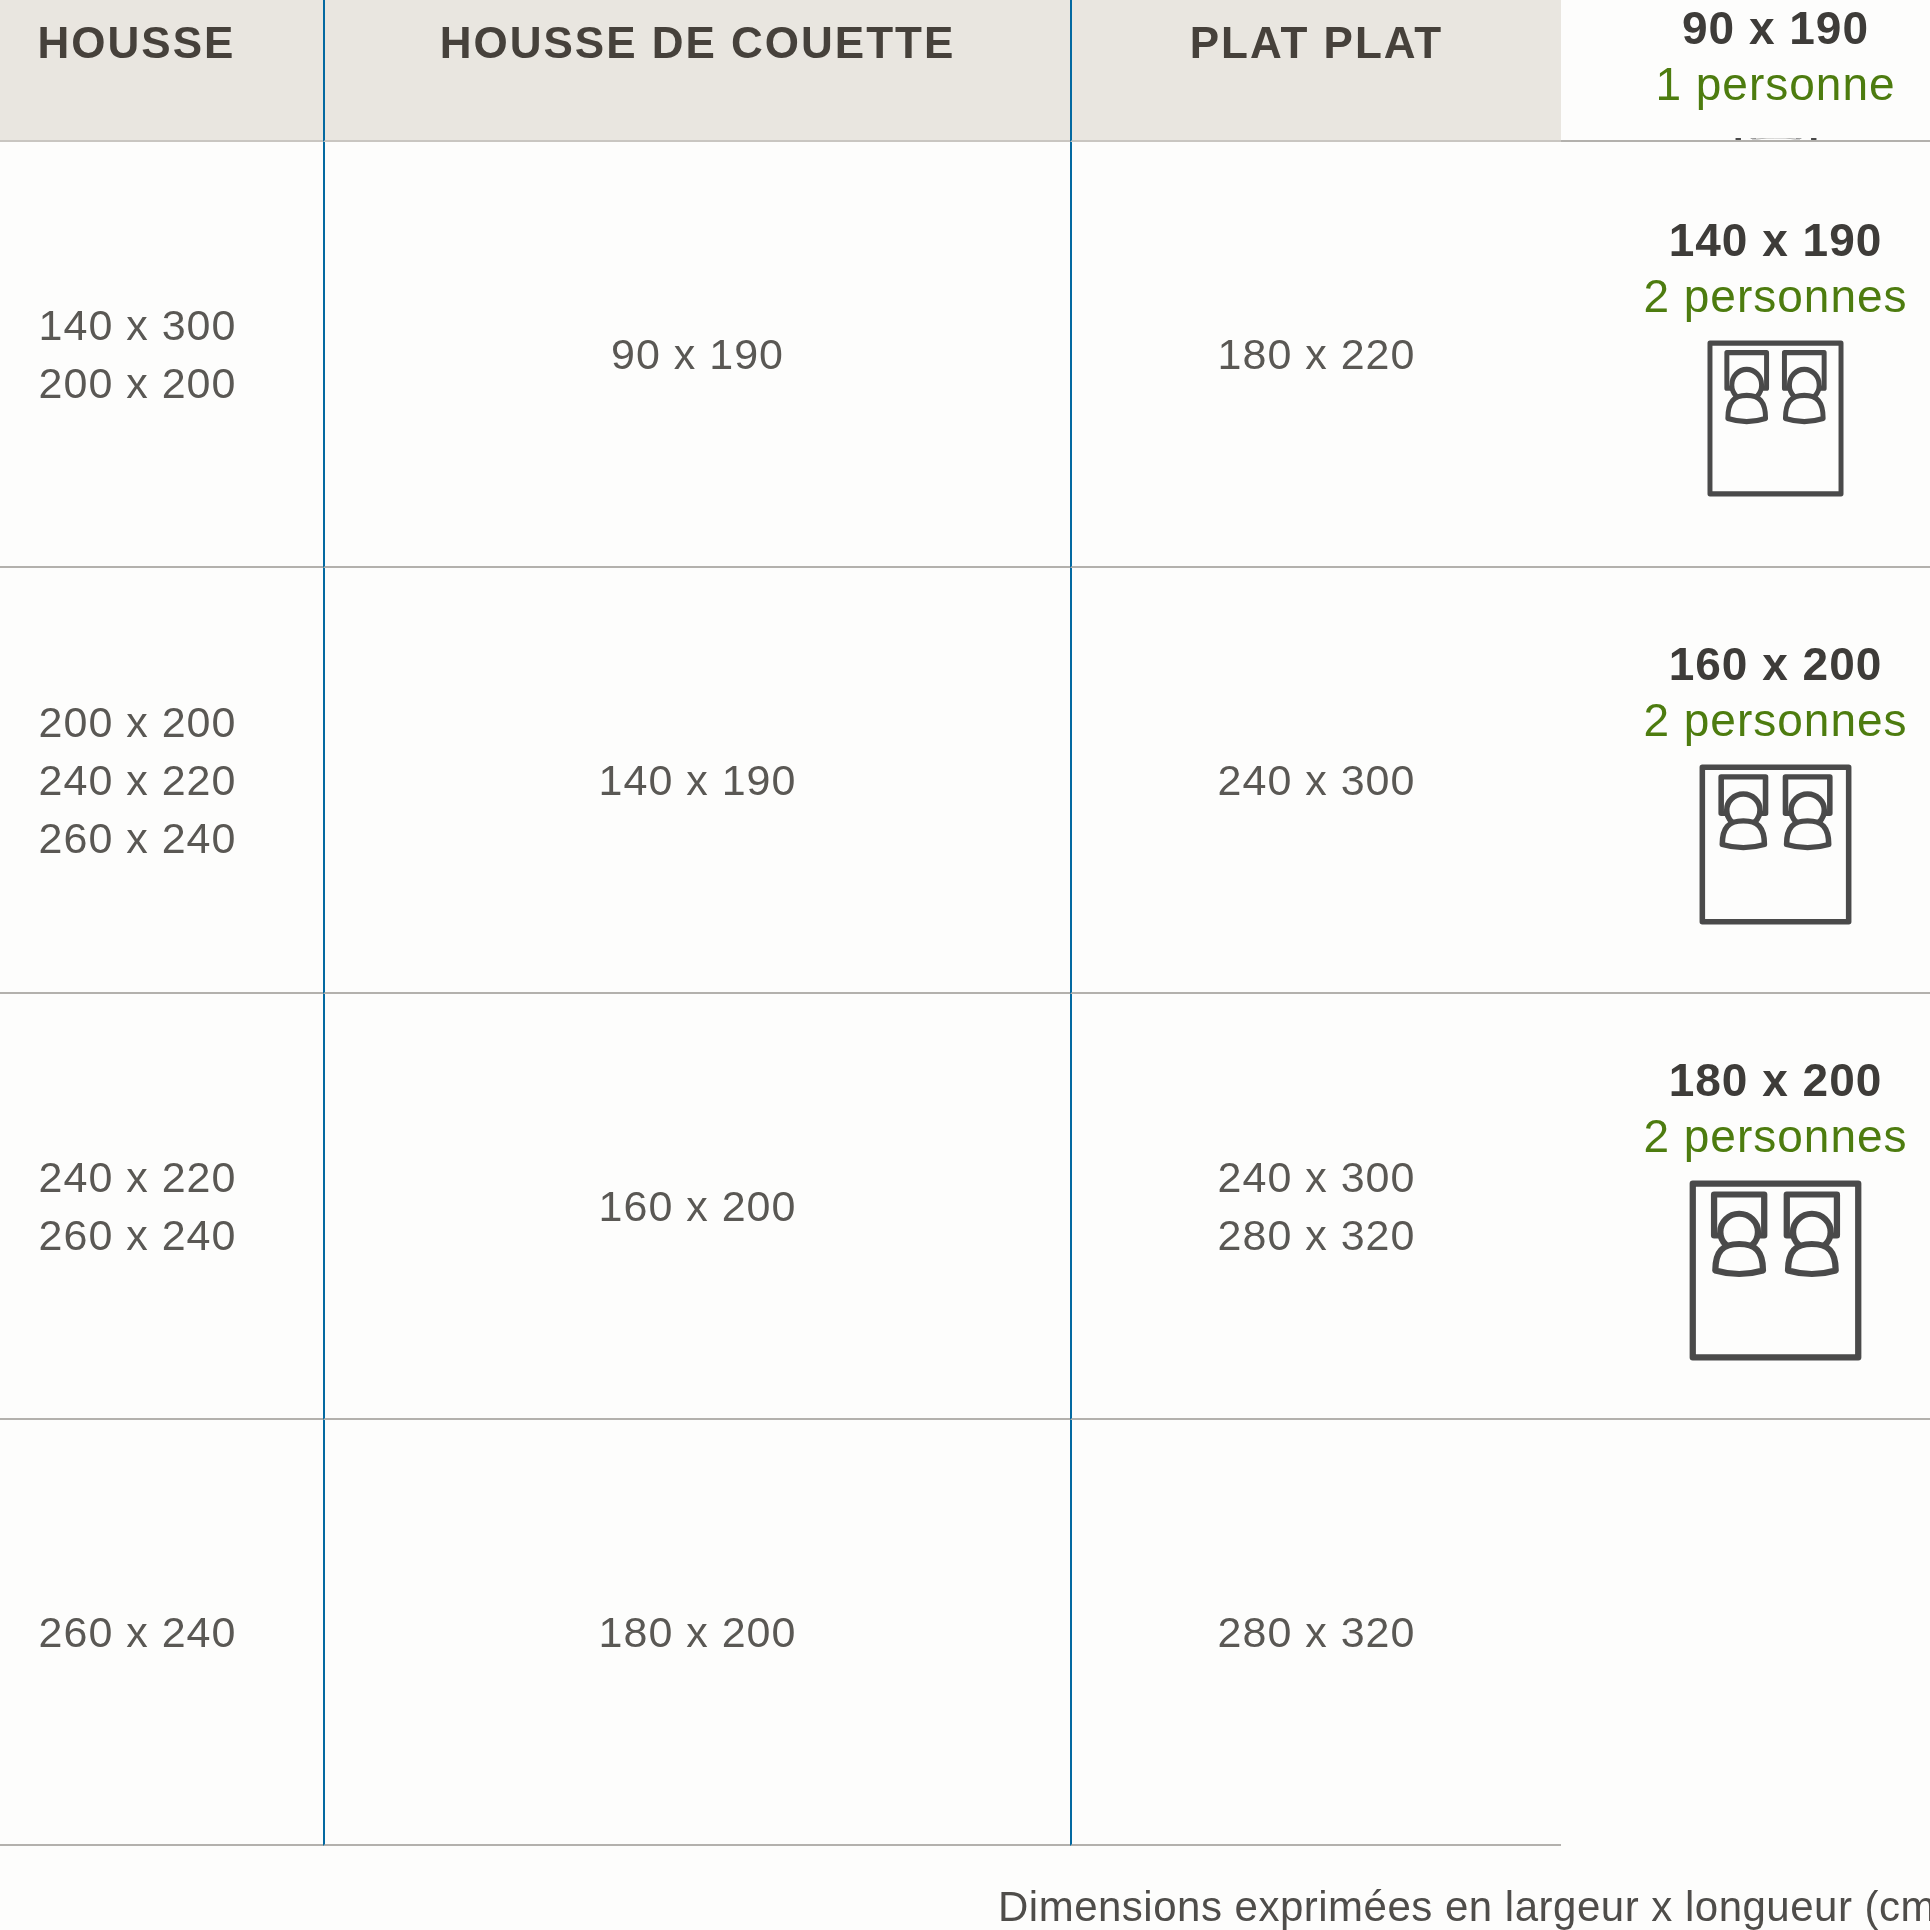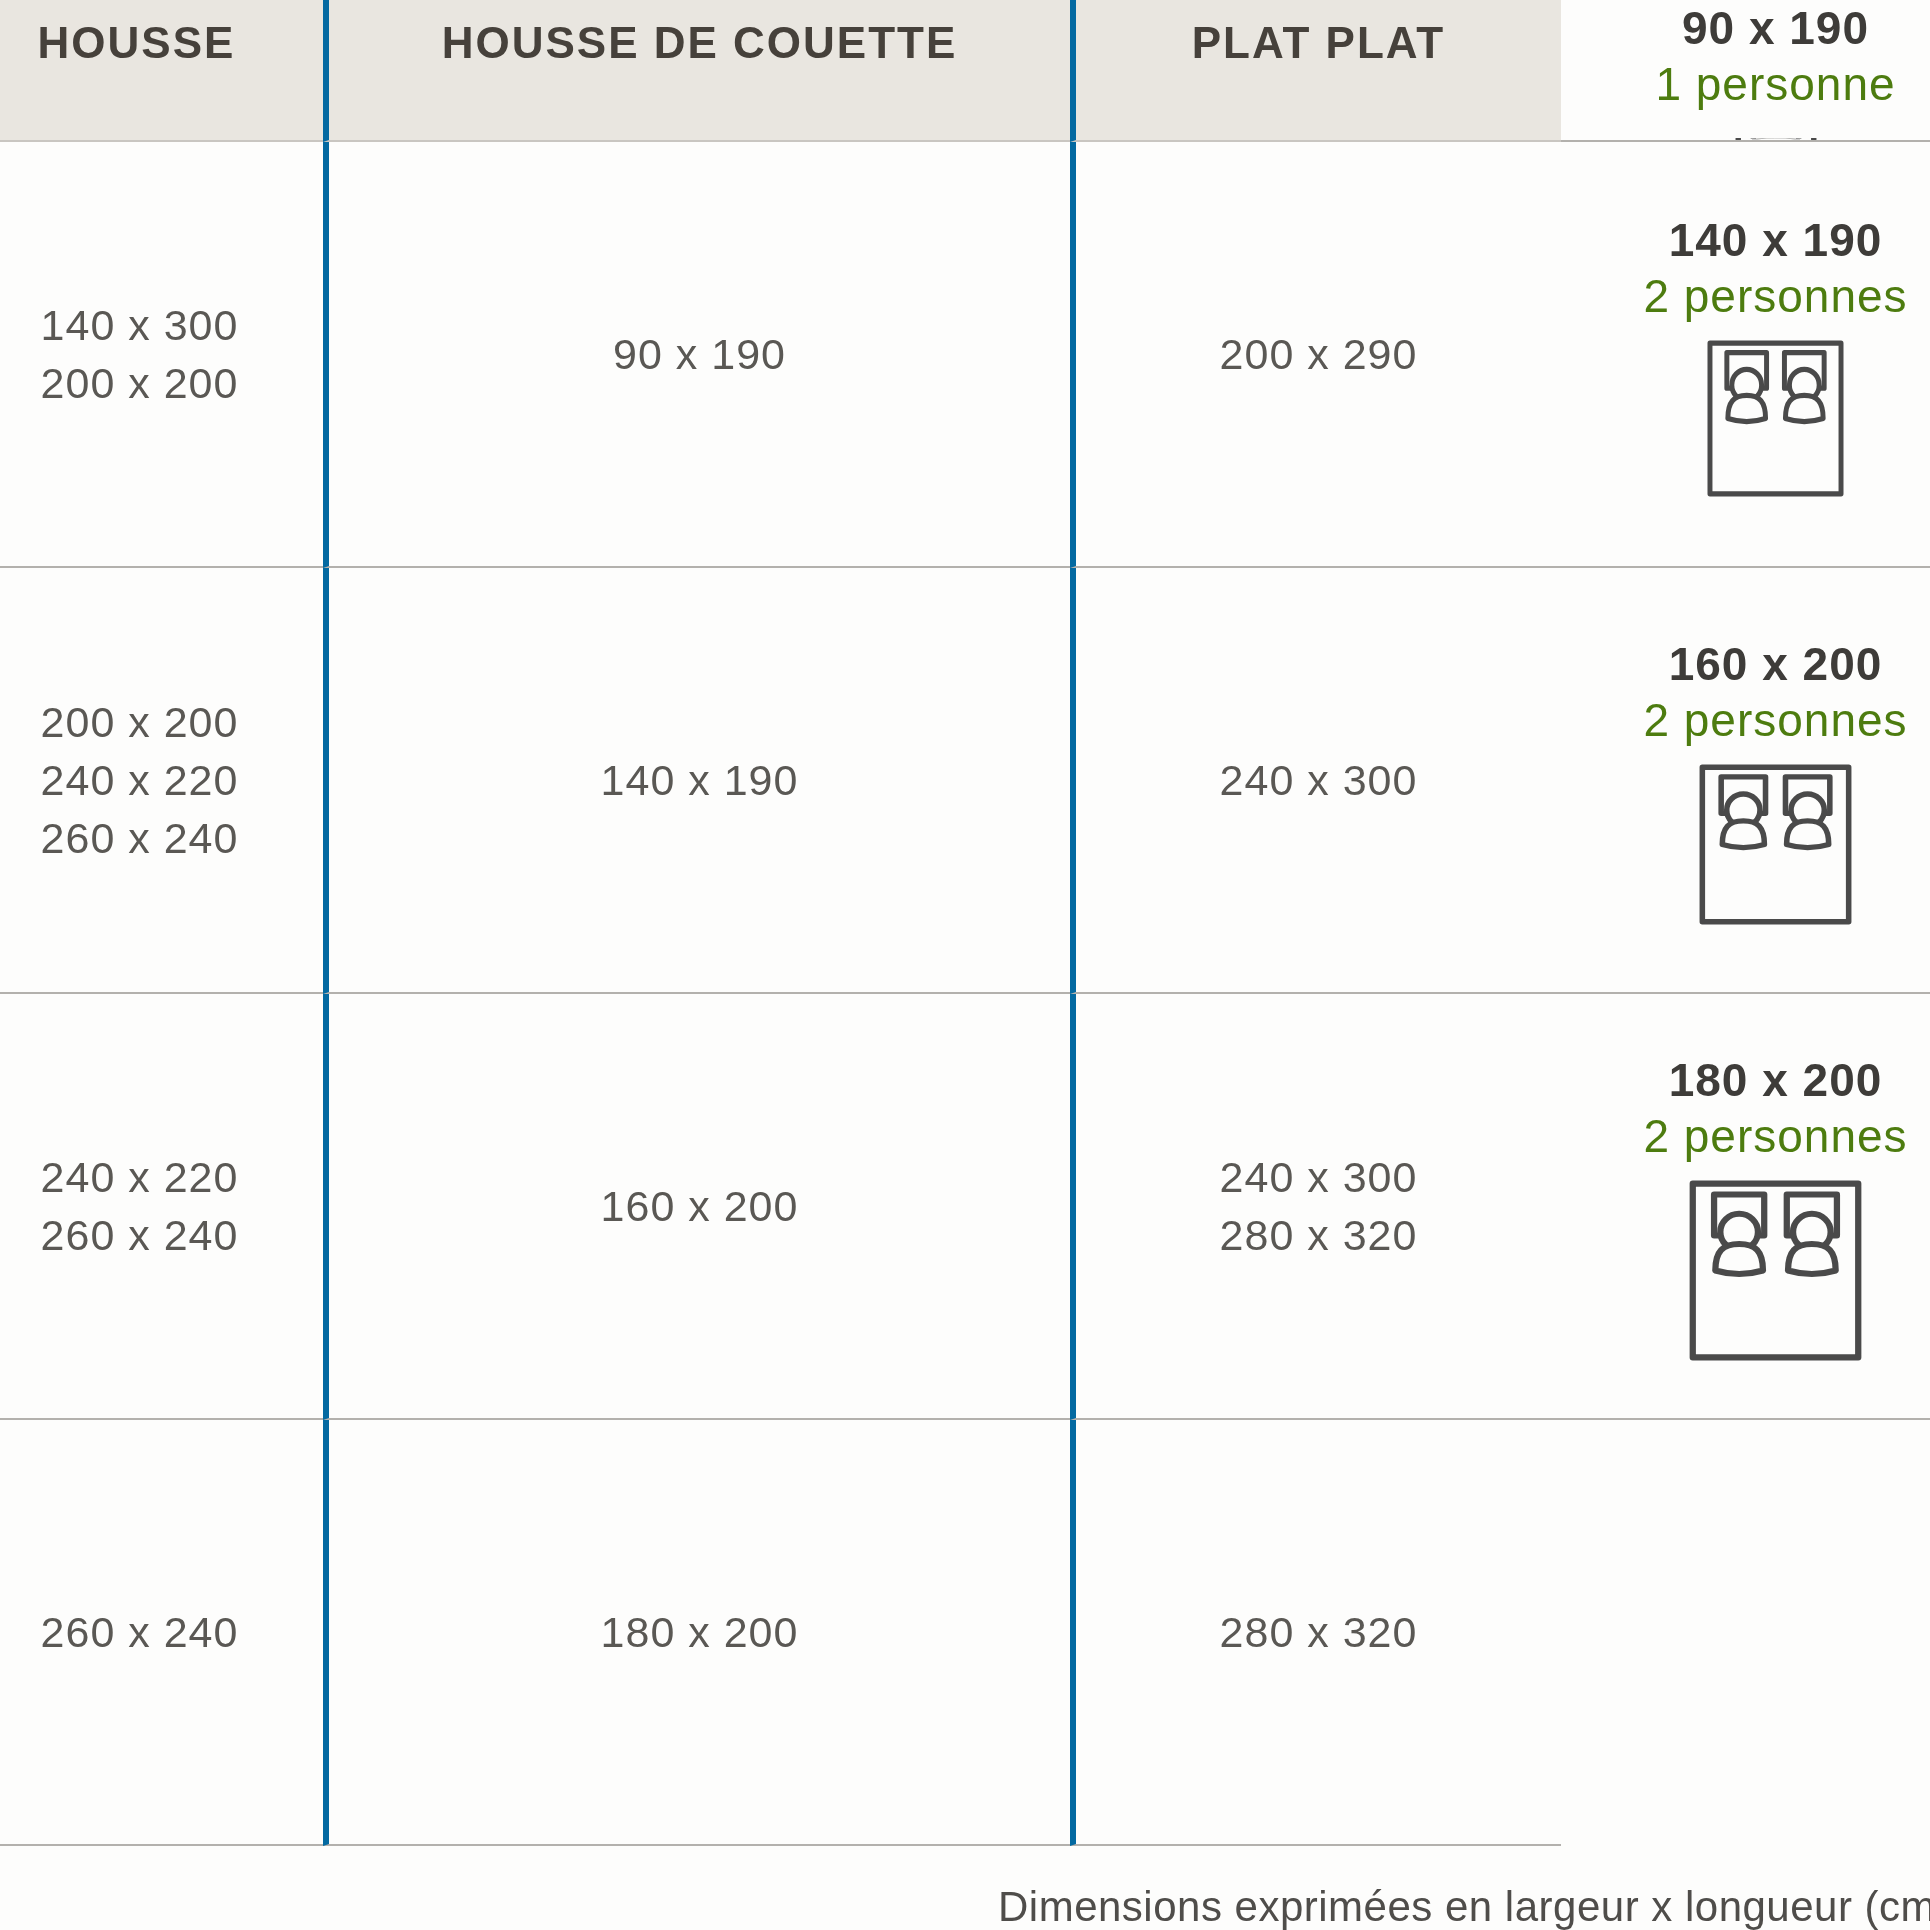"HOUSSE DE COUETTE" .cell.bl { border-left: 6px solid #0369a1 -> 2px solid #0369a1 }
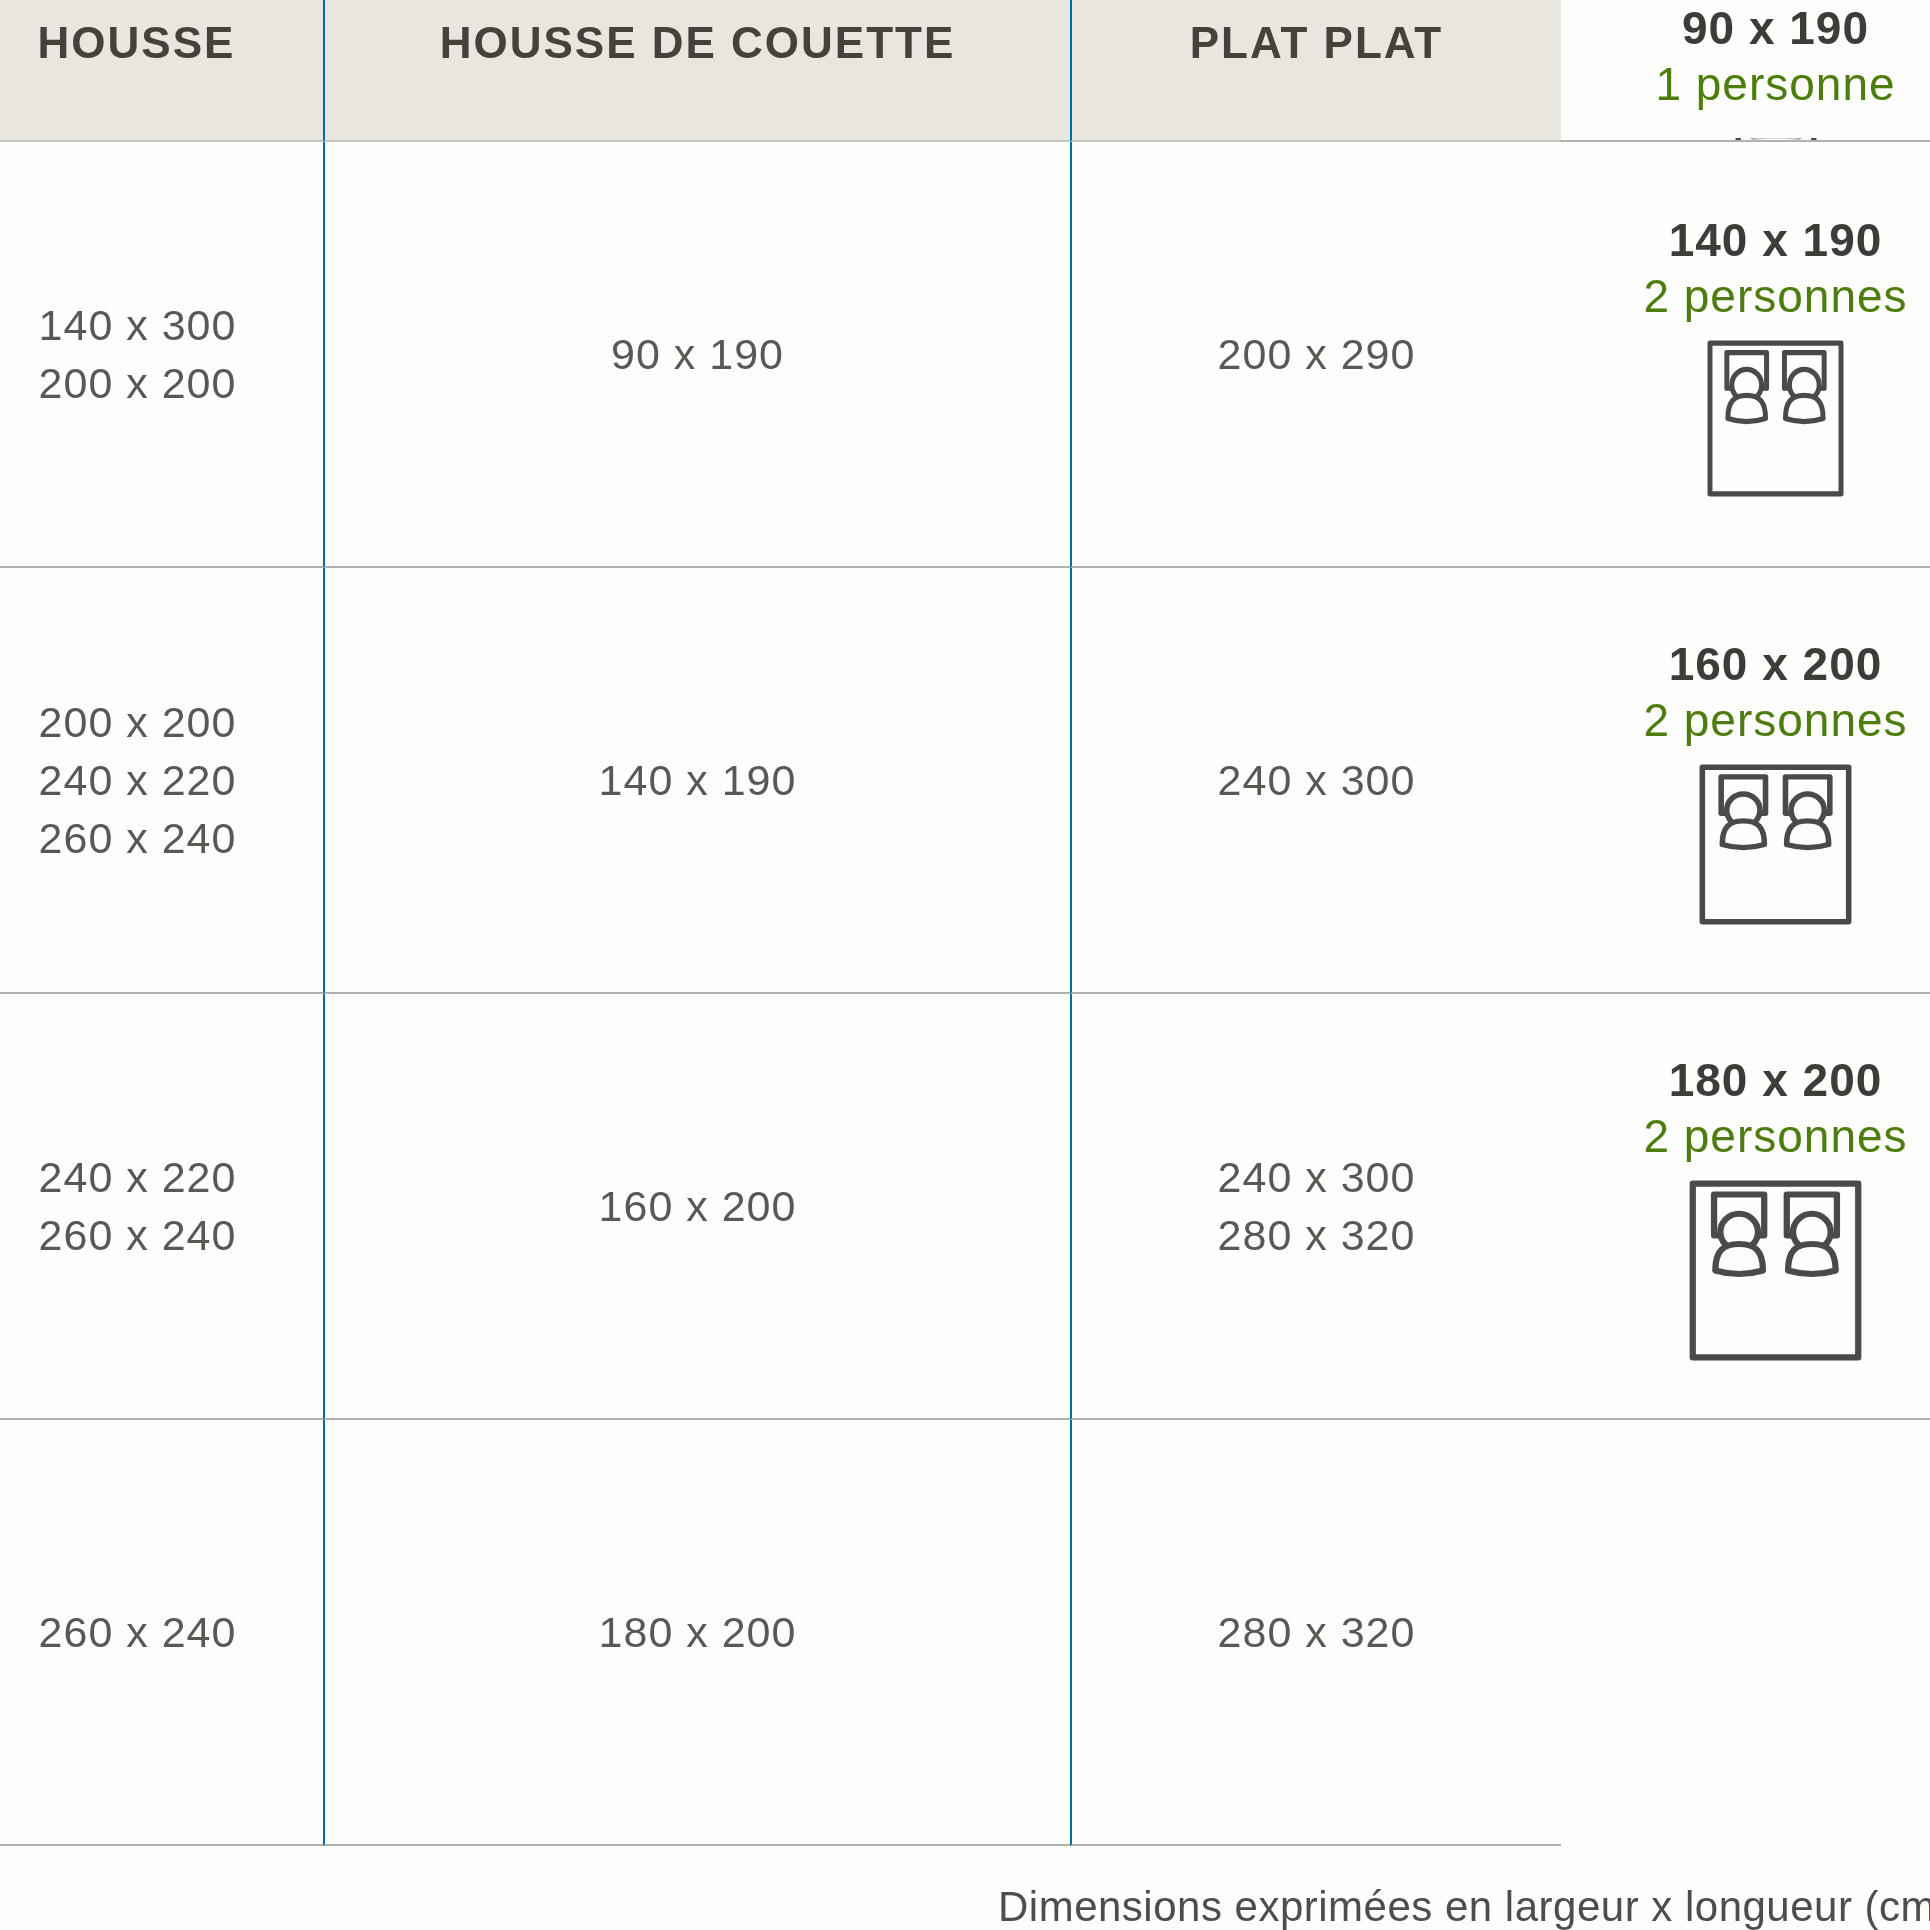"200 x 290" span.val { text: 200 x 290 -> 180 x 220 }
